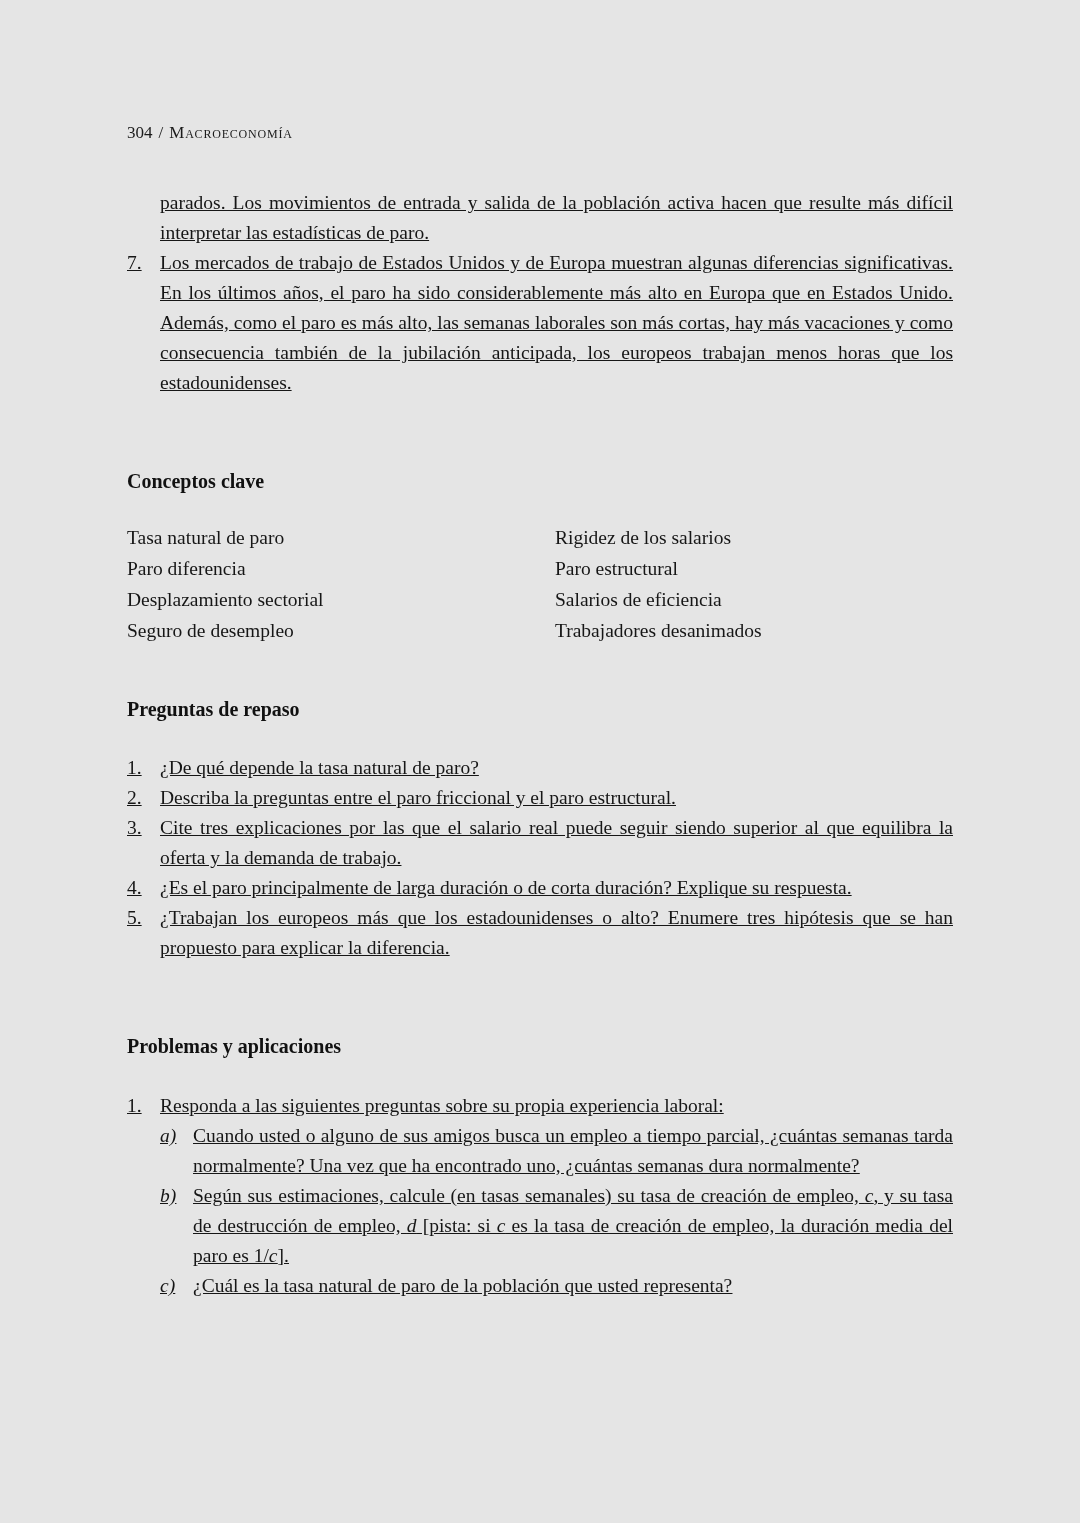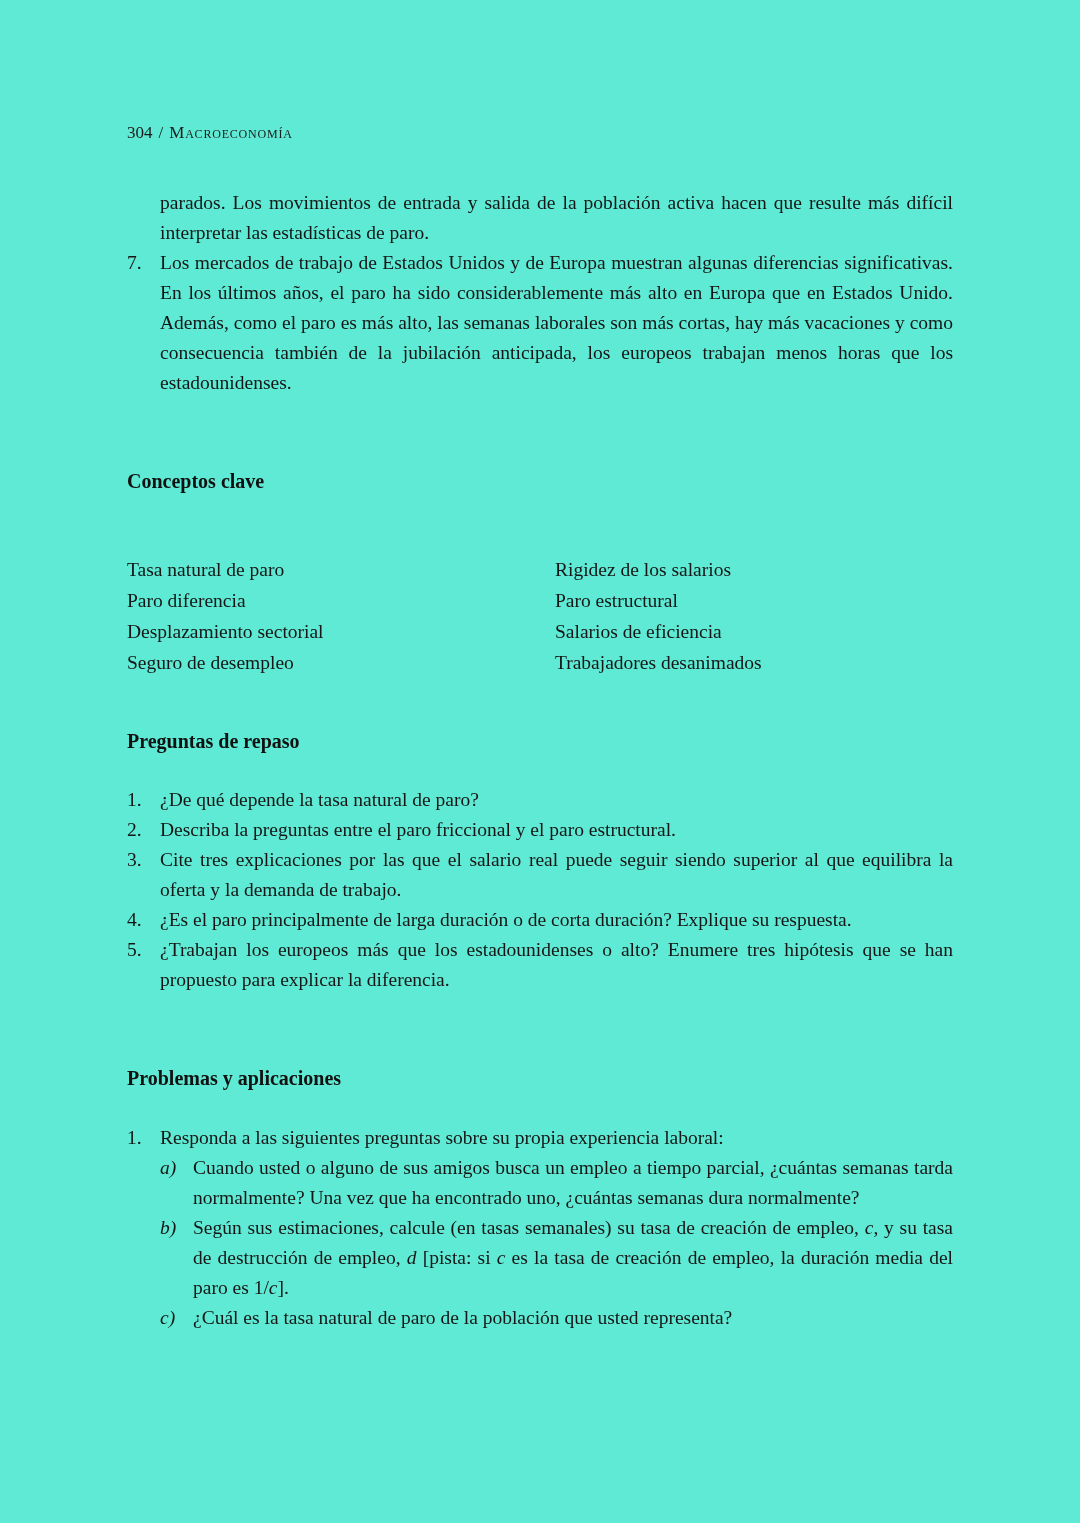"304 / Macroeconomía" .page { background: #5eead4 -> #e5e5e5 }
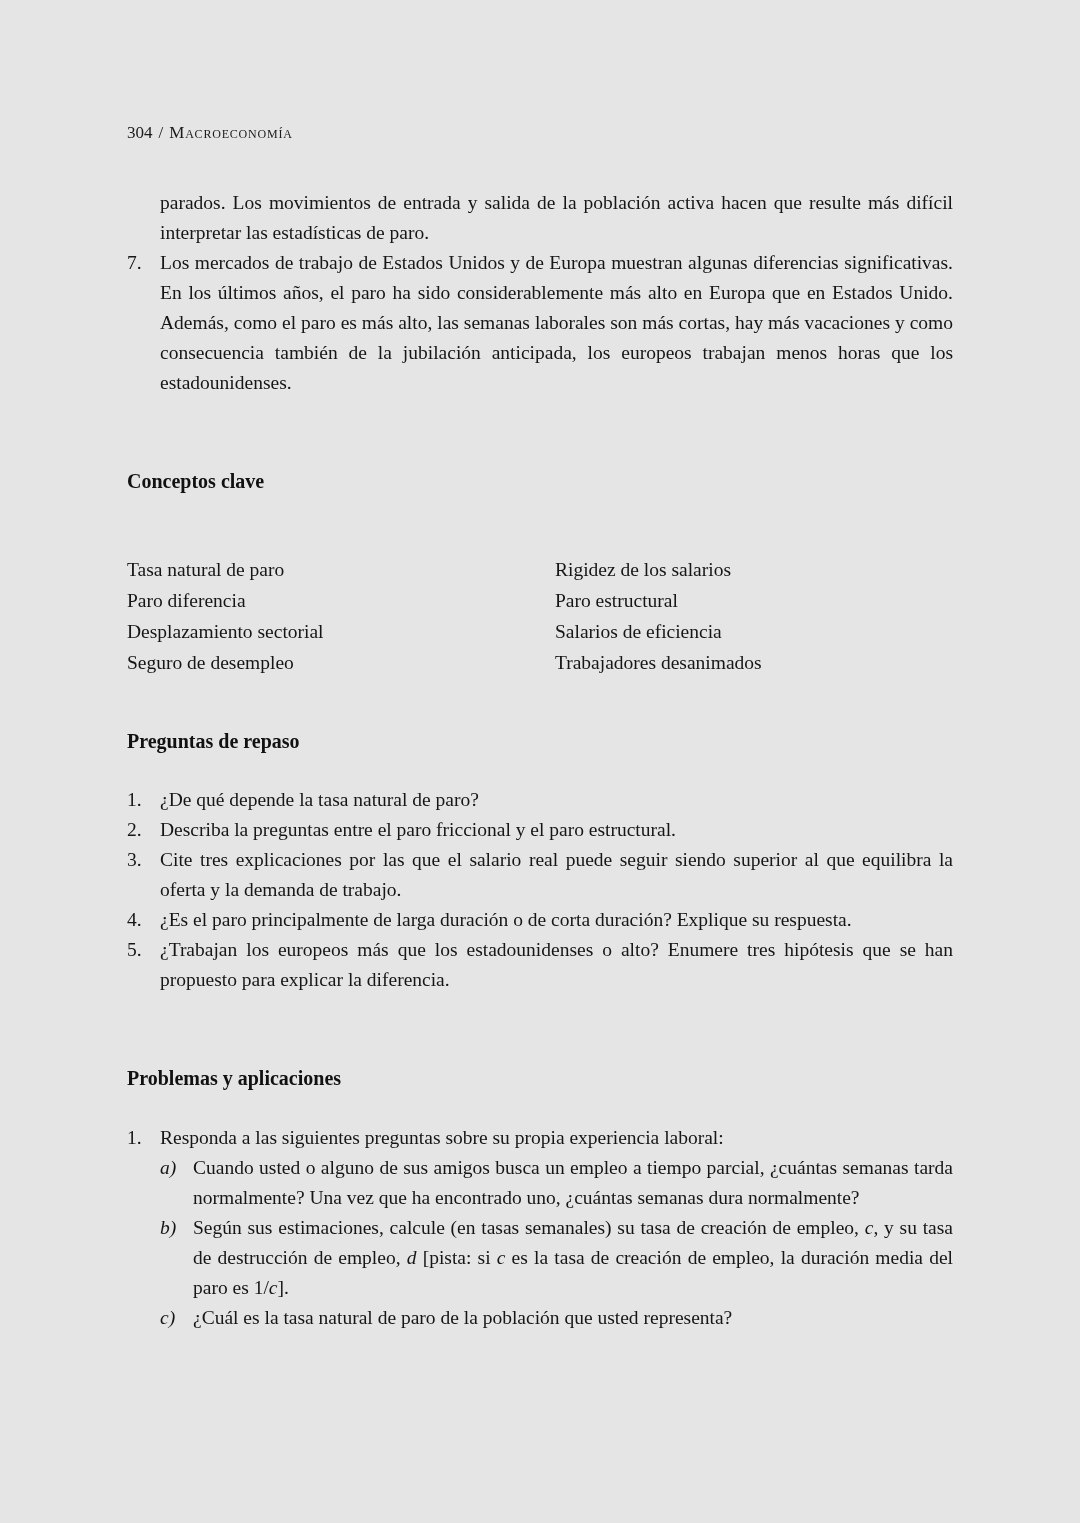"parados. Los movimientos de entrada" .li { text-decoration: none -> underline }
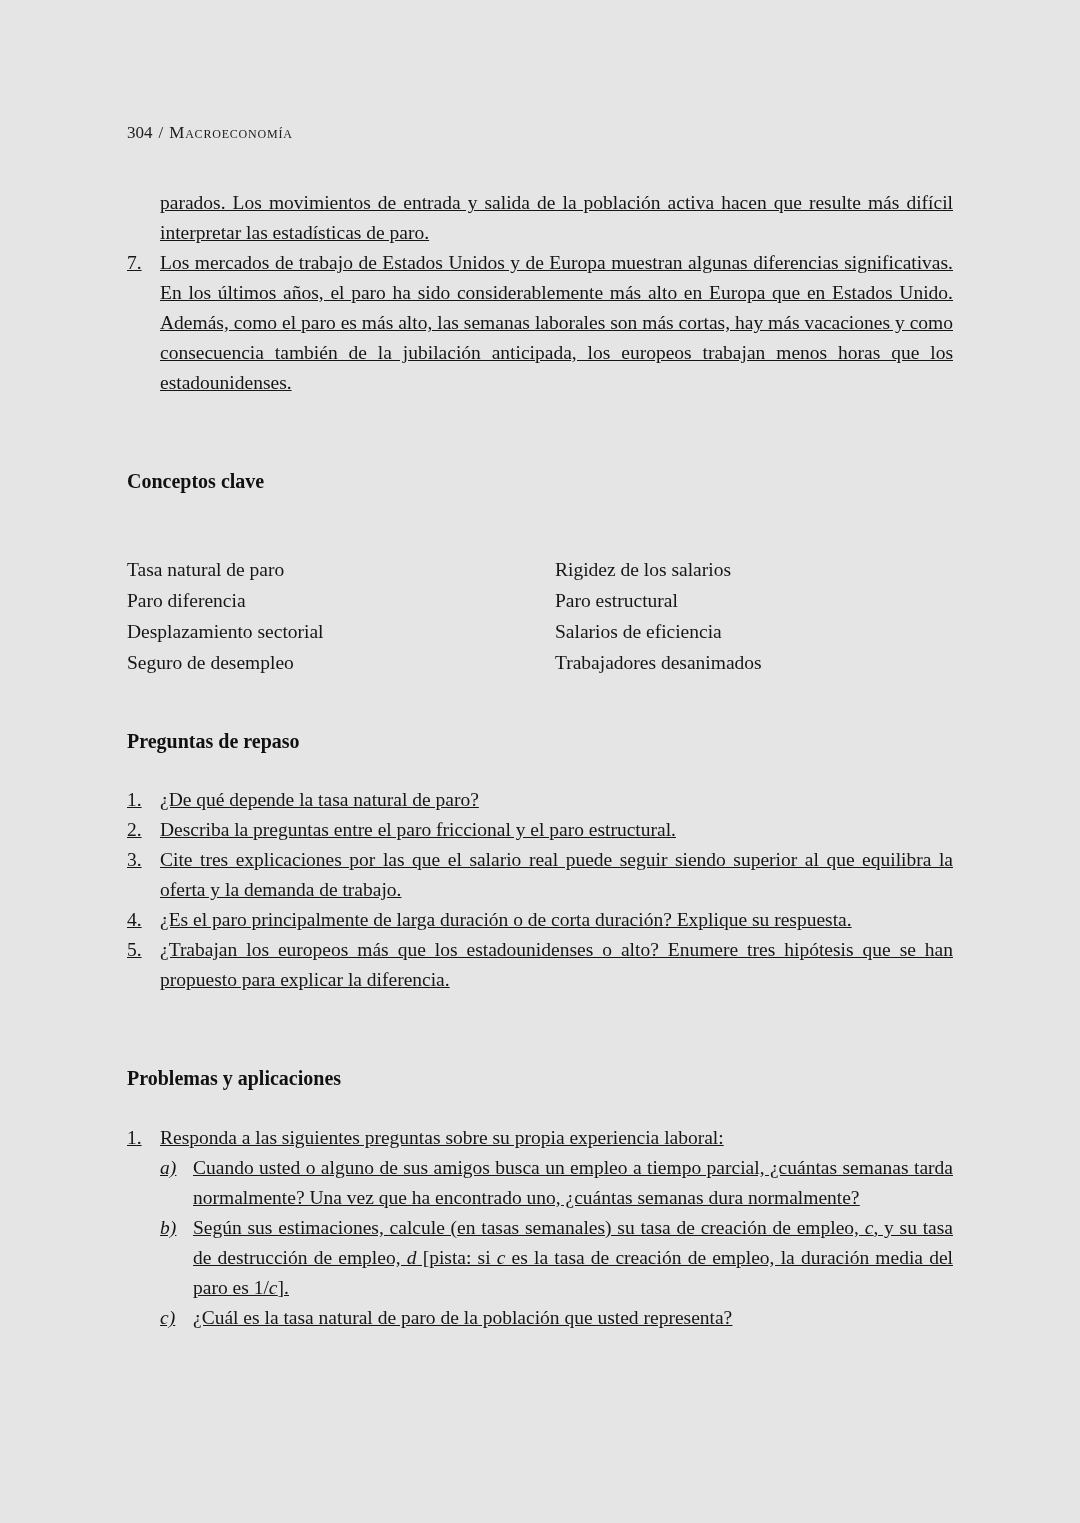"Tasa natural de paro" .concepts { margin-top: 60px -> 28px }
